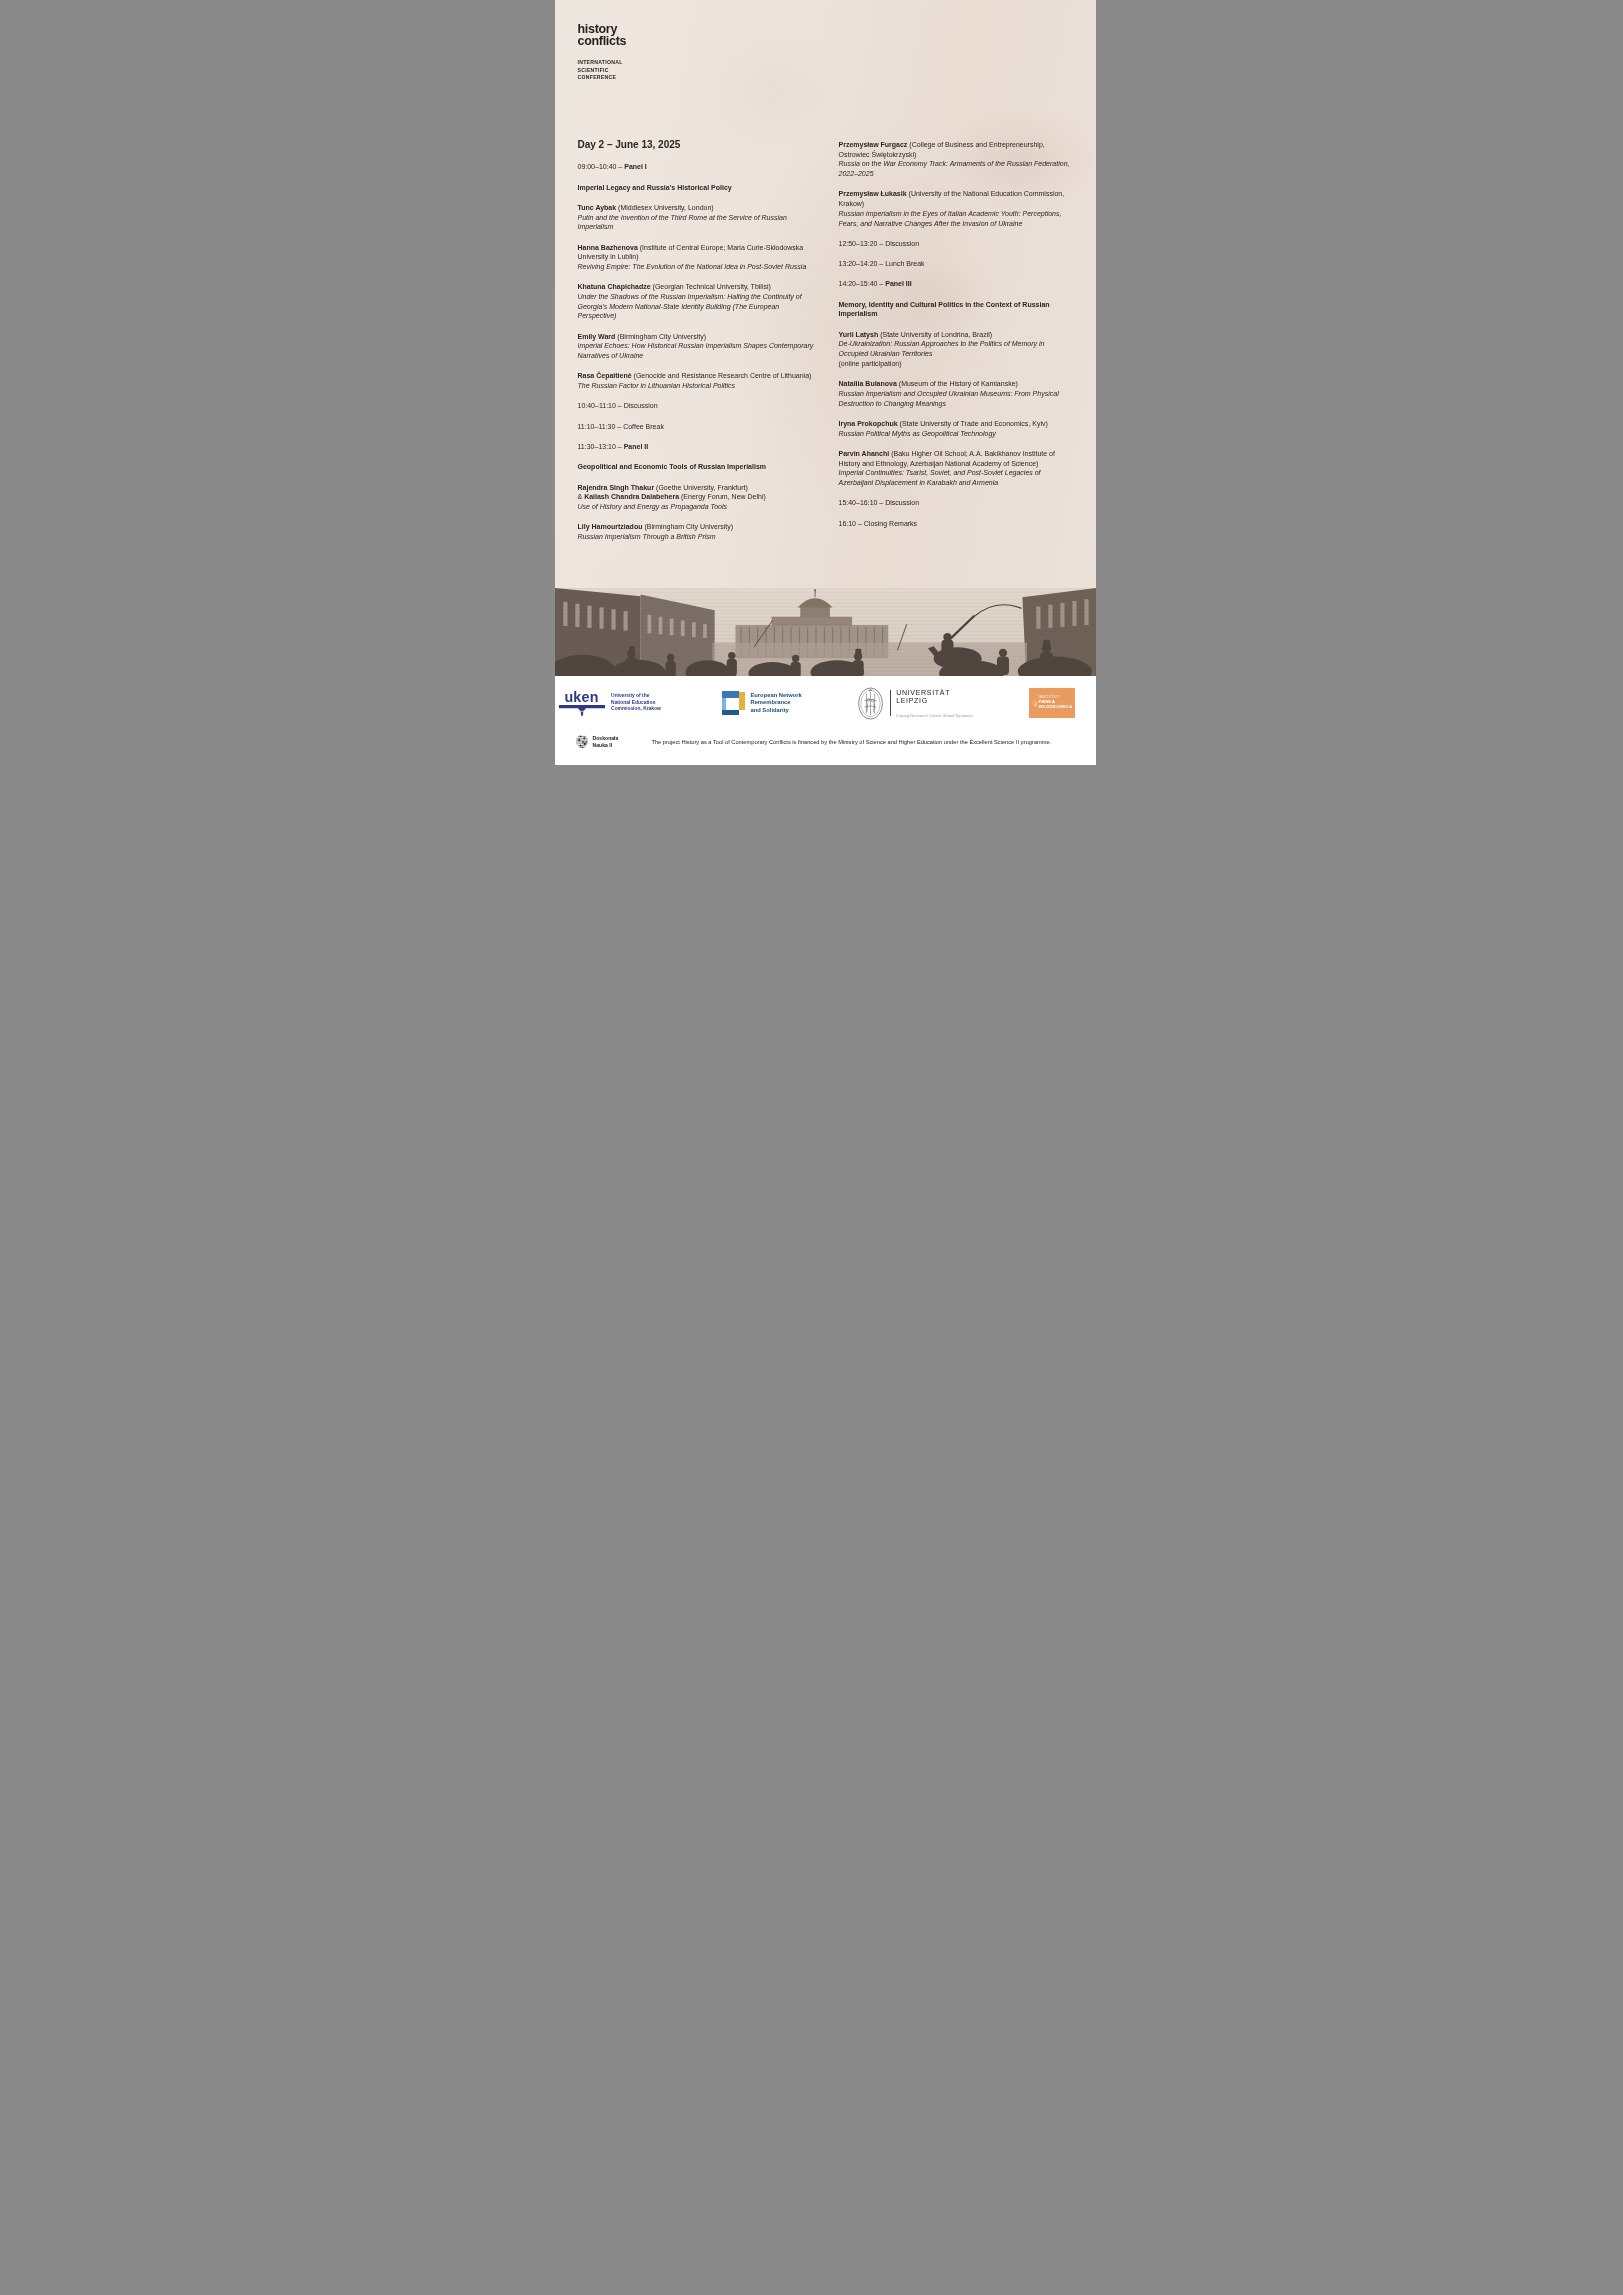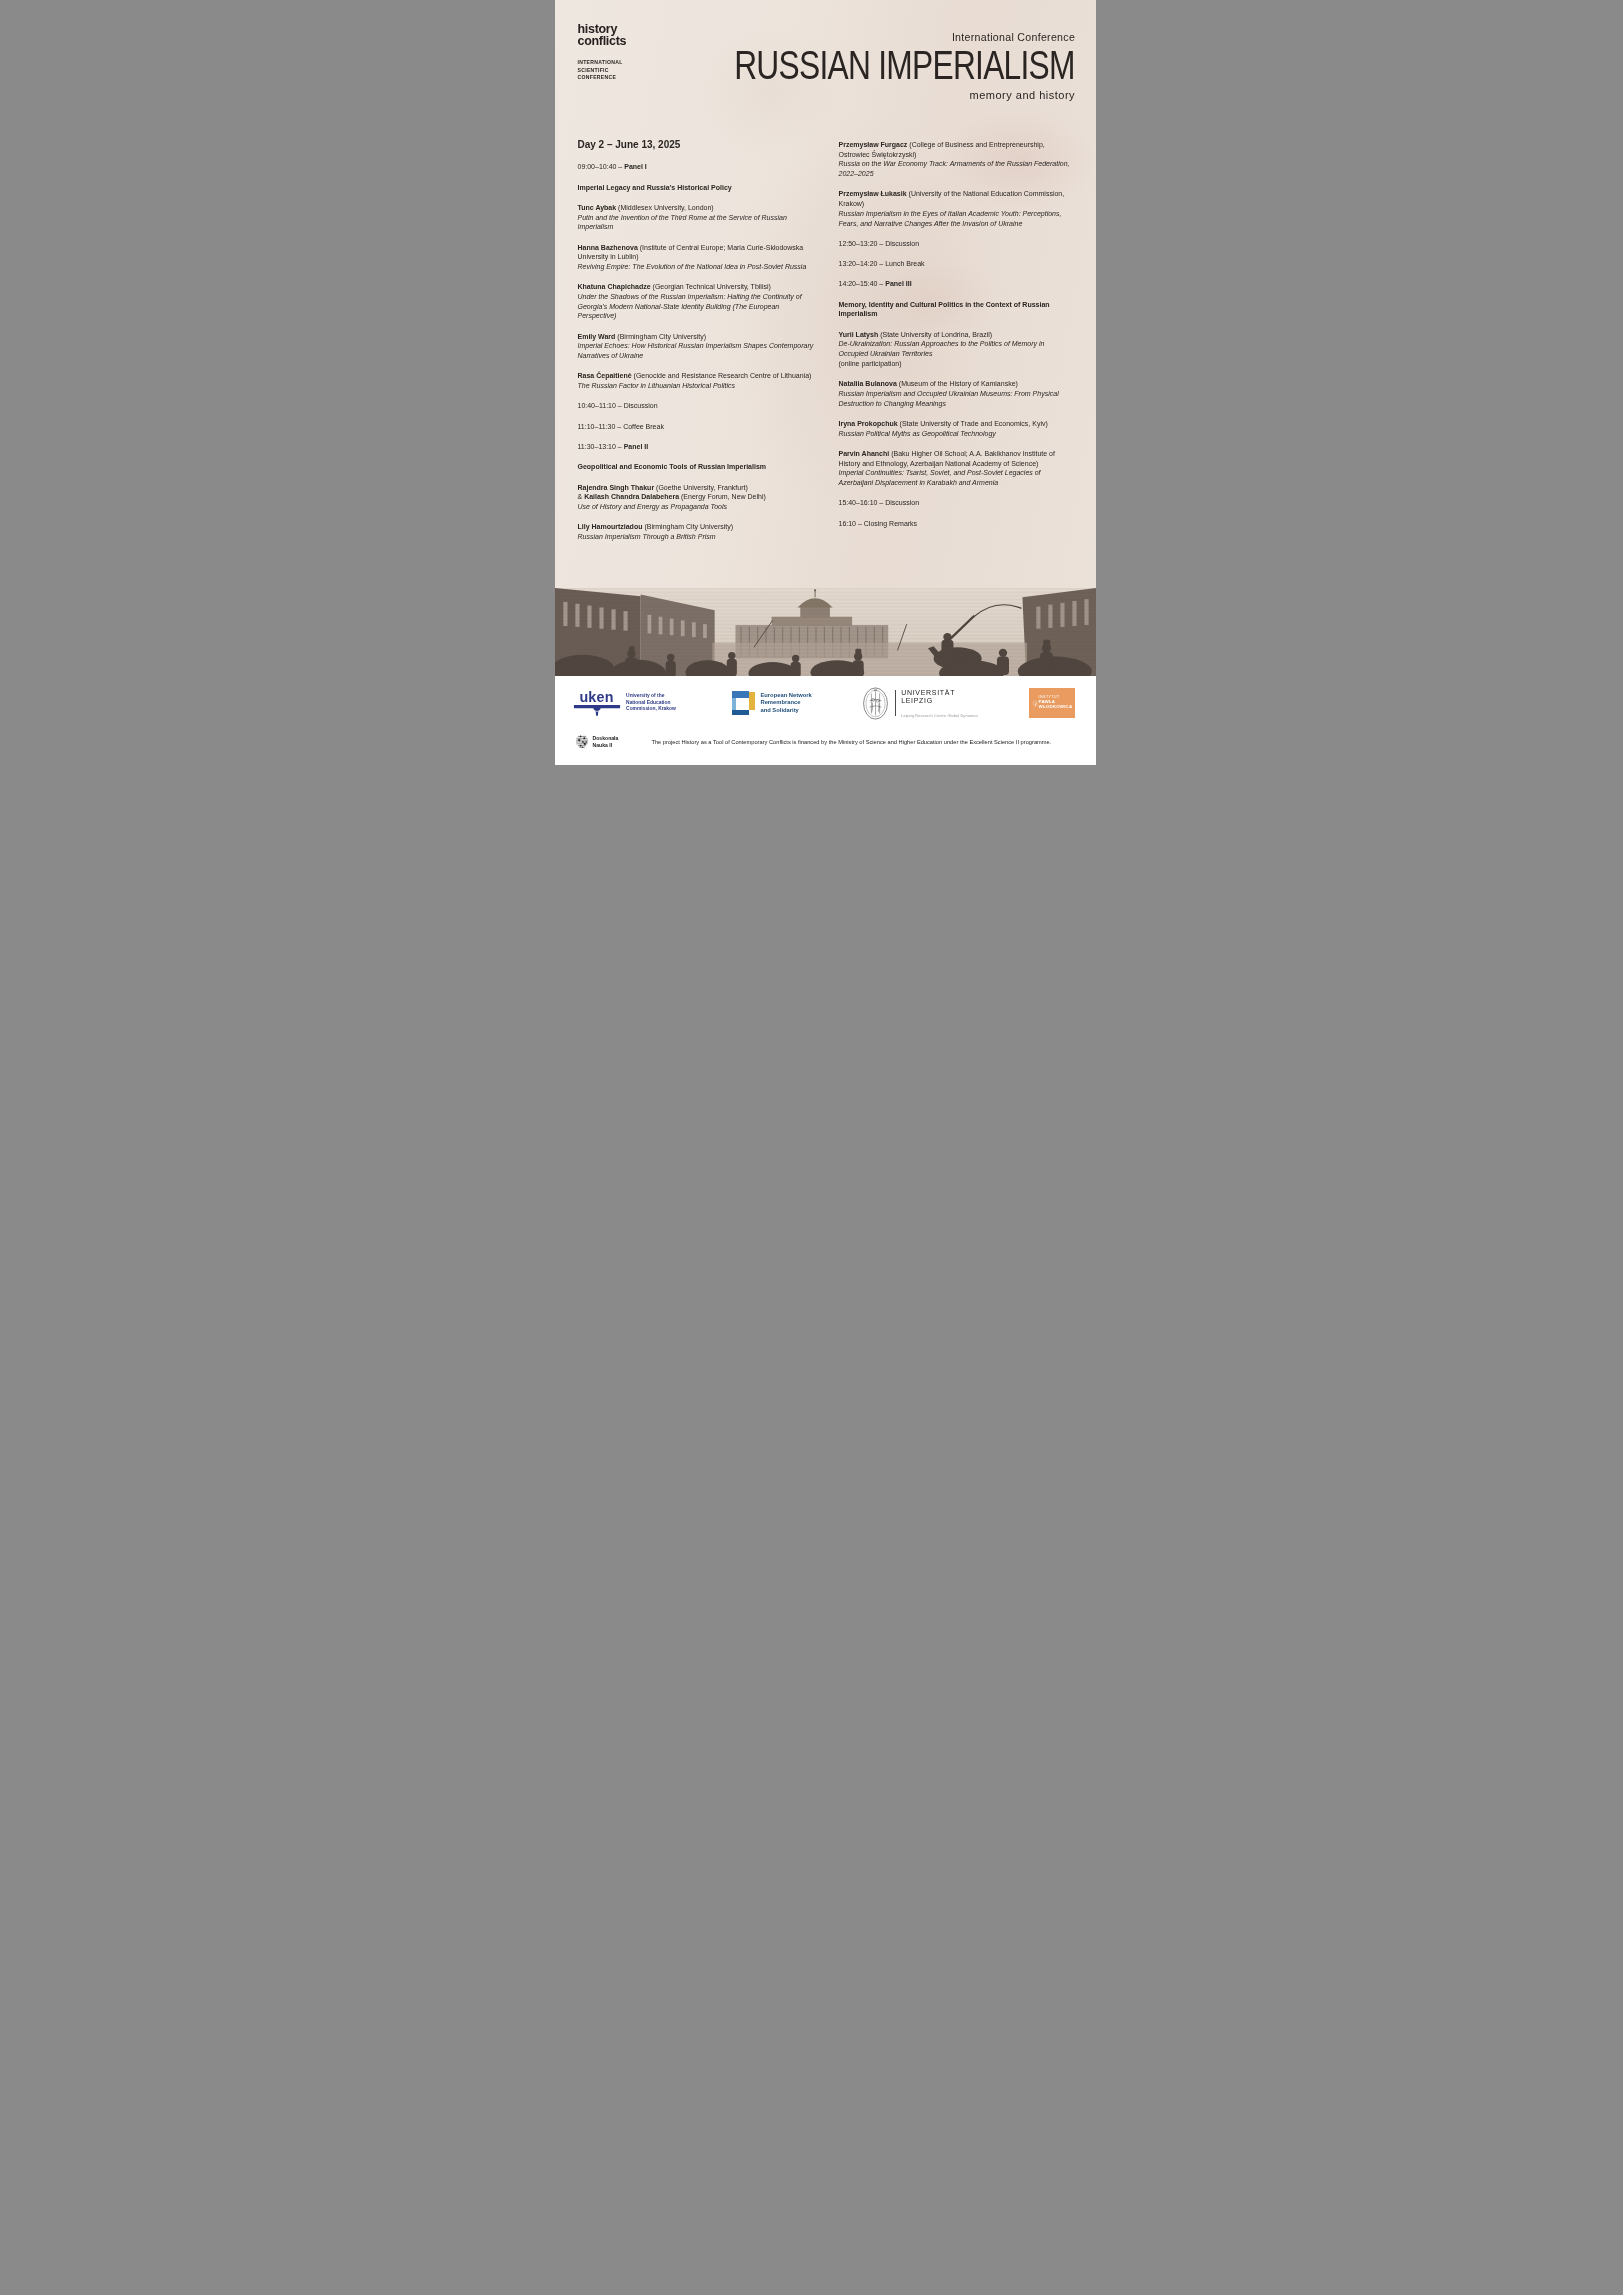"International Conference" div.title-block { html: <div> <div>International Conference</div> <svg> <text>RUSSIAN IMPERIALISM</text> </svg> <div>memory and history</div> </div> -> none }
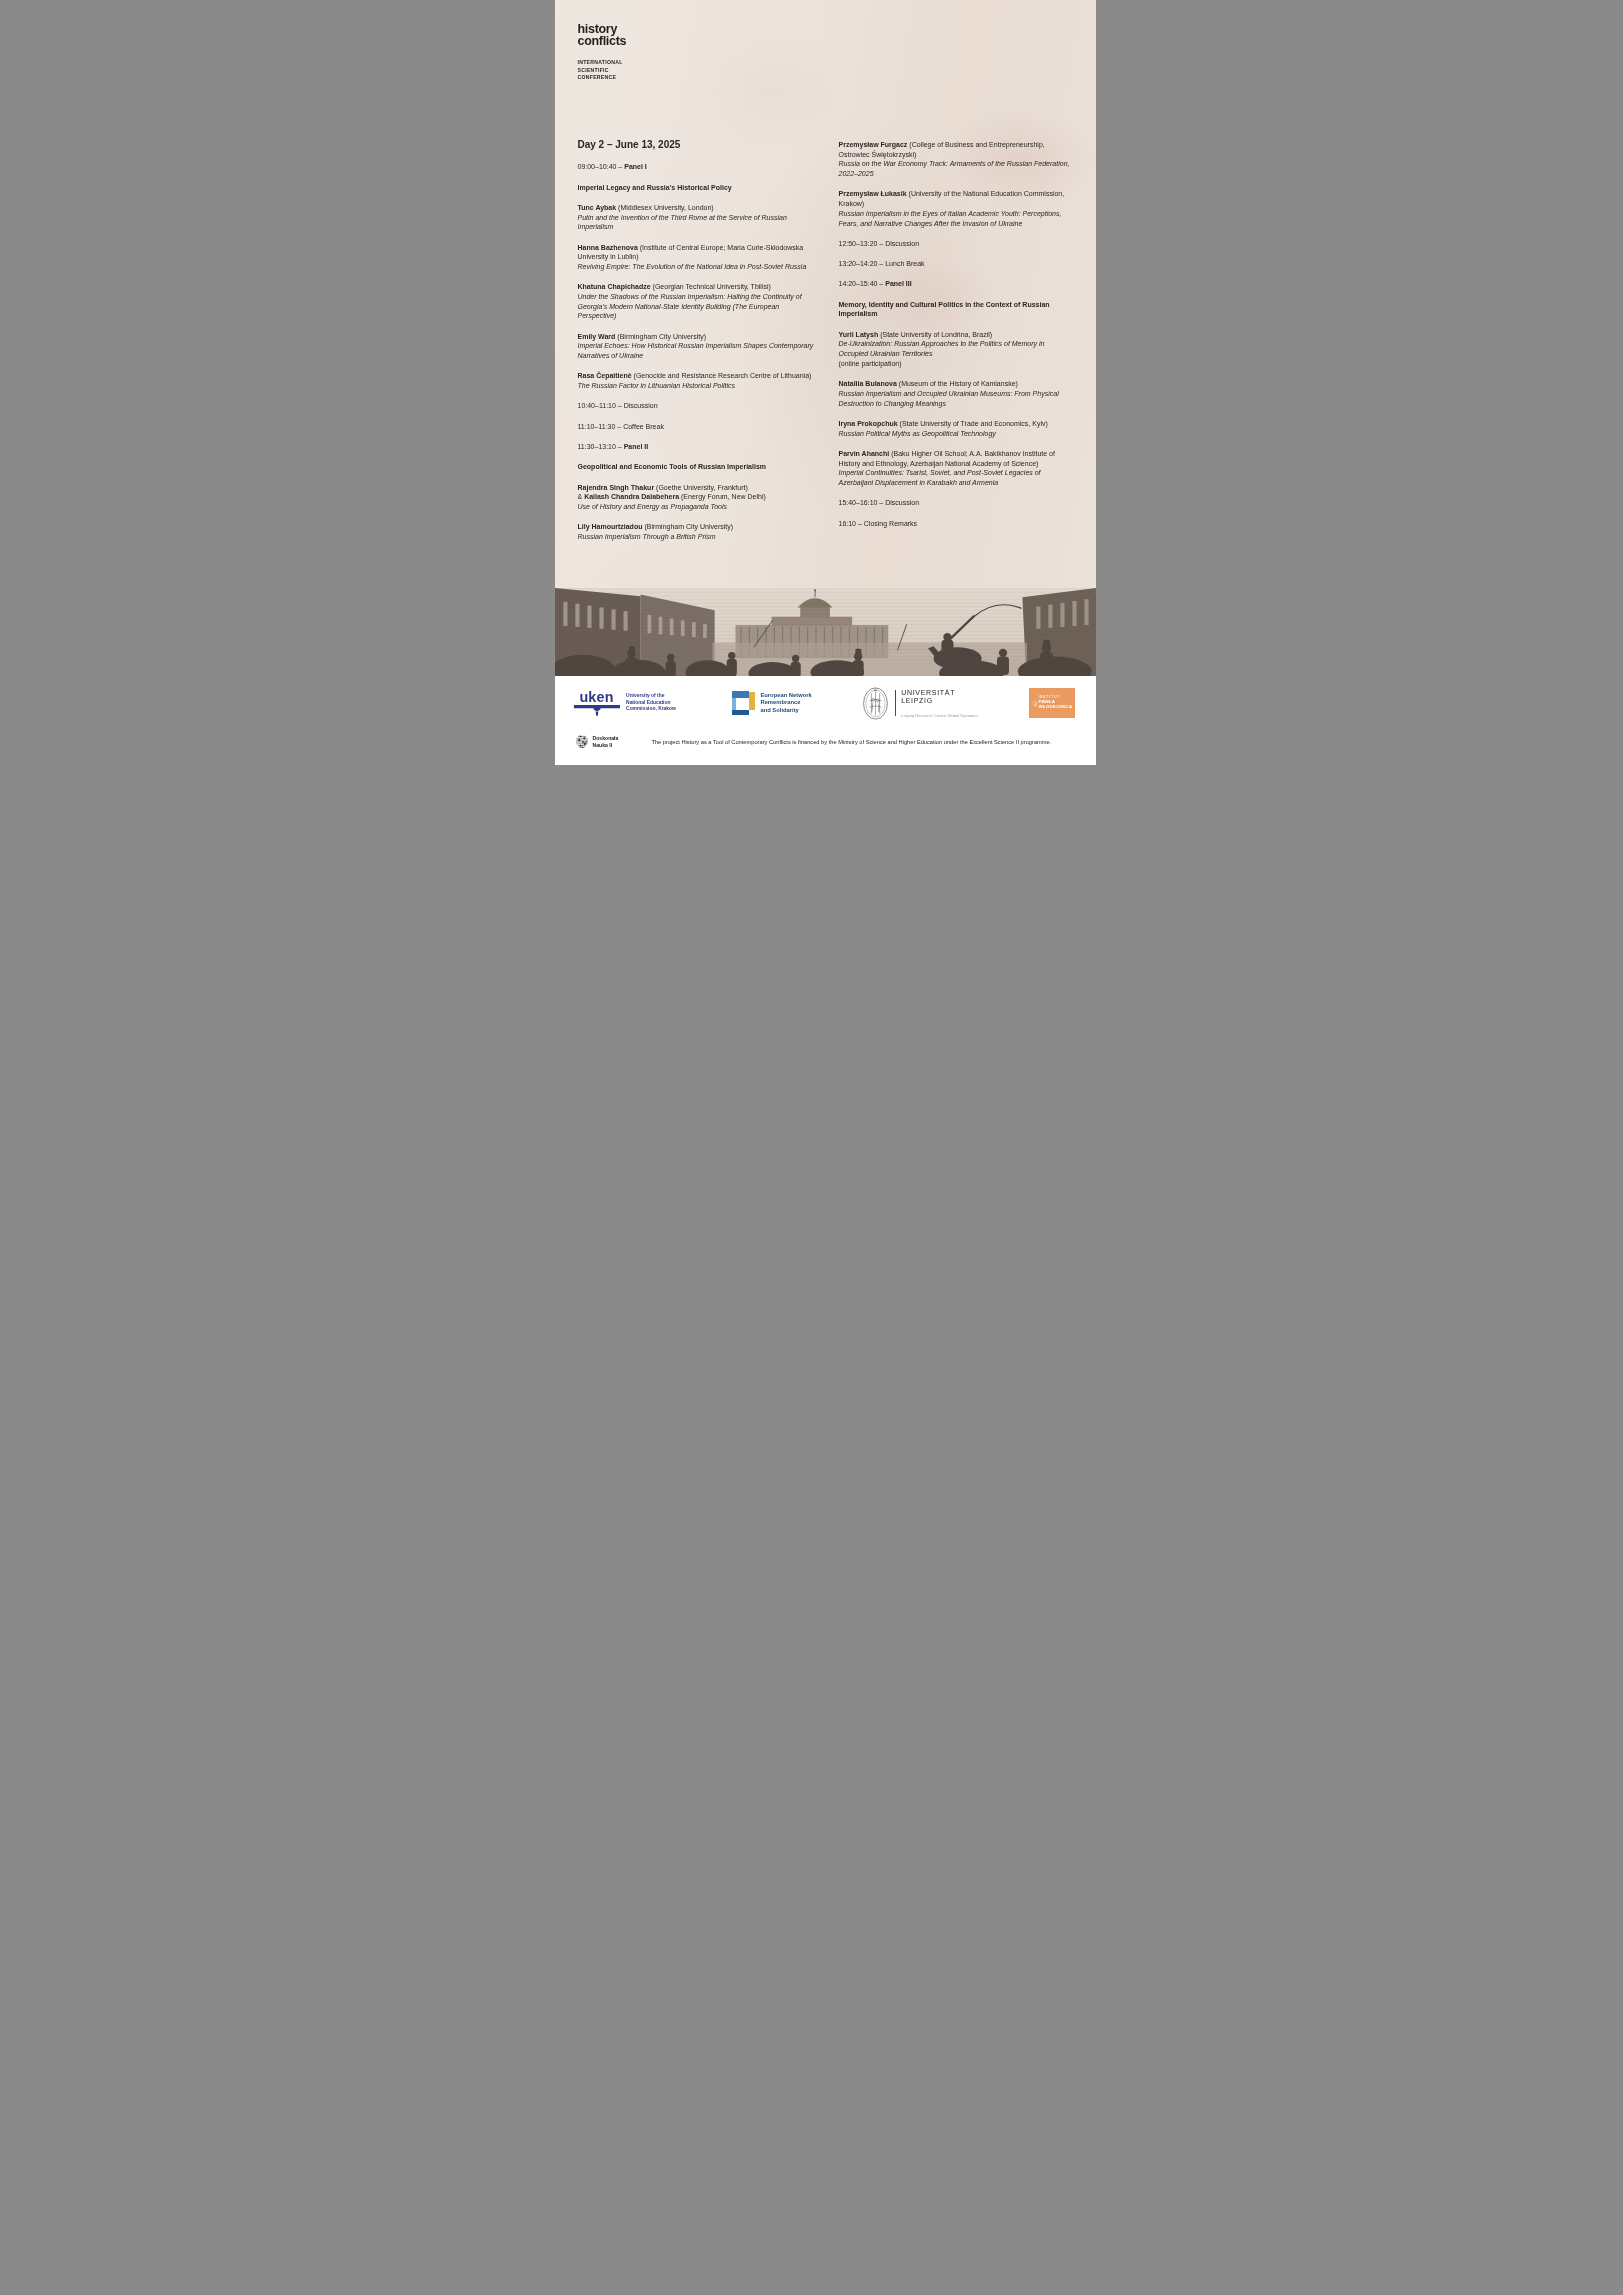"uken" .logos-row { left: 18px -> 3px }
